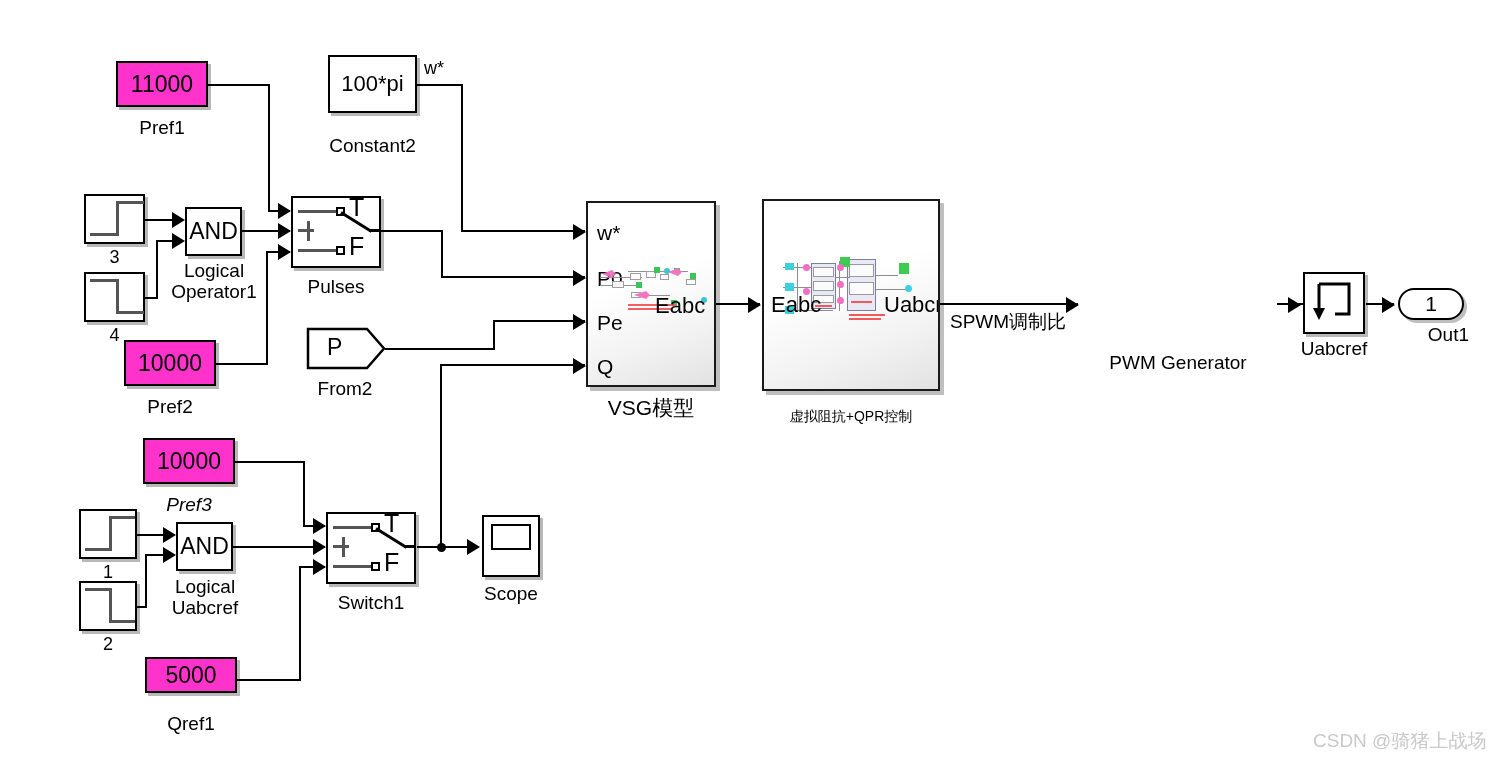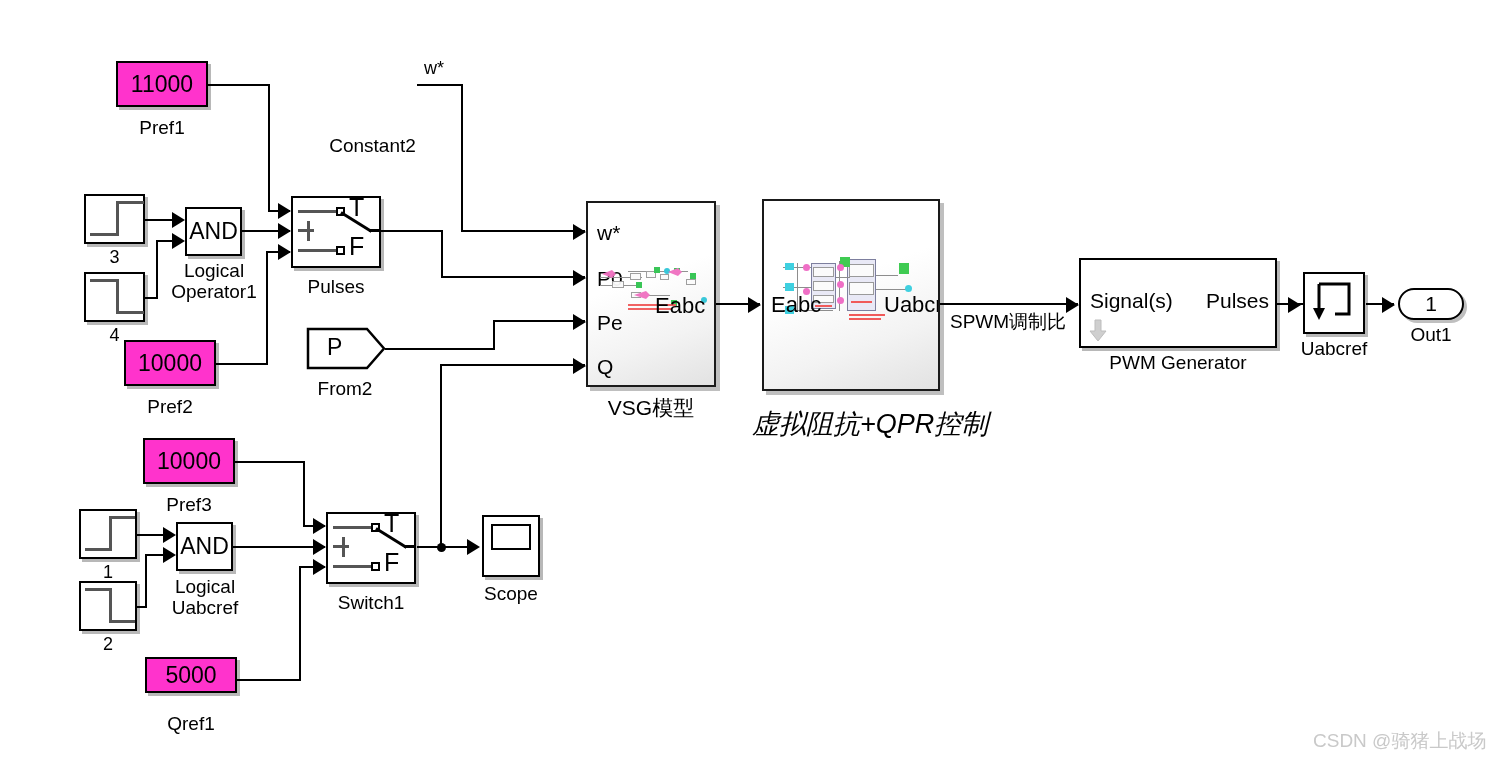"100*pi" div.blk { html: none -> <div> <span>100*pi</span> </div> }
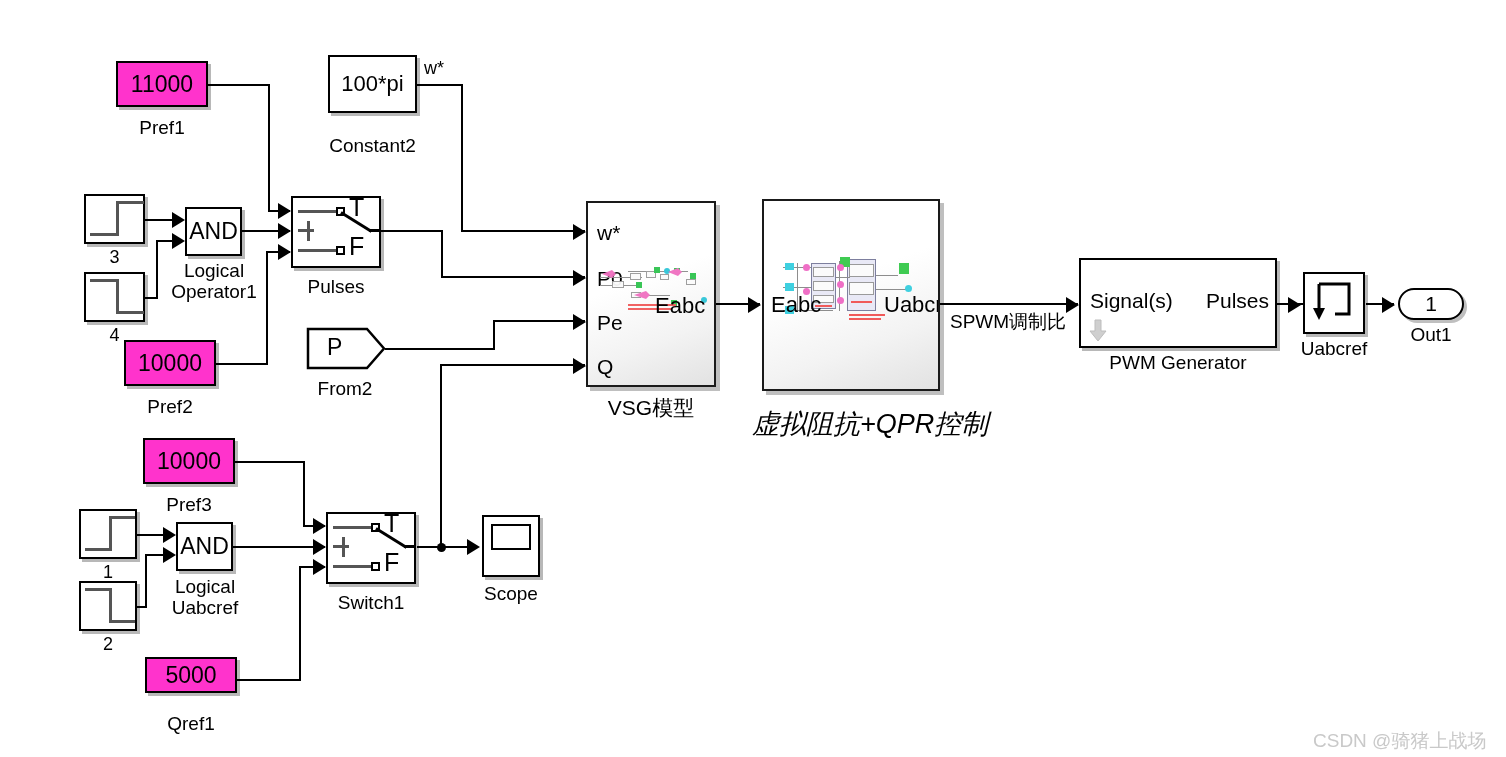"Signal(s)" div.blk { html: <div> <div>Signal(s)</div> <div>Pulses</div> <svg> <path></path> </svg> </div> -> none }
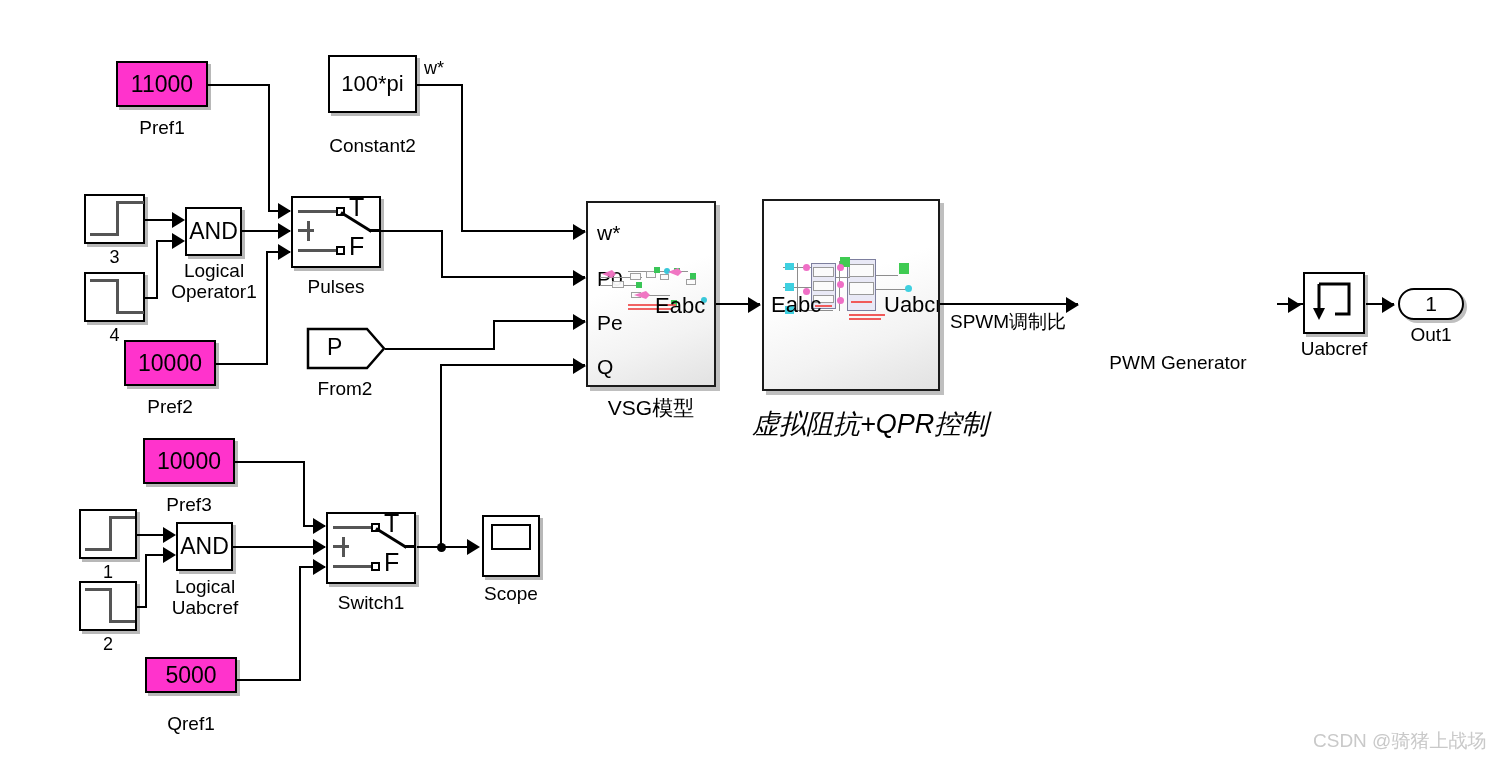"Out1" div.blk-label { text-align: none -> right }
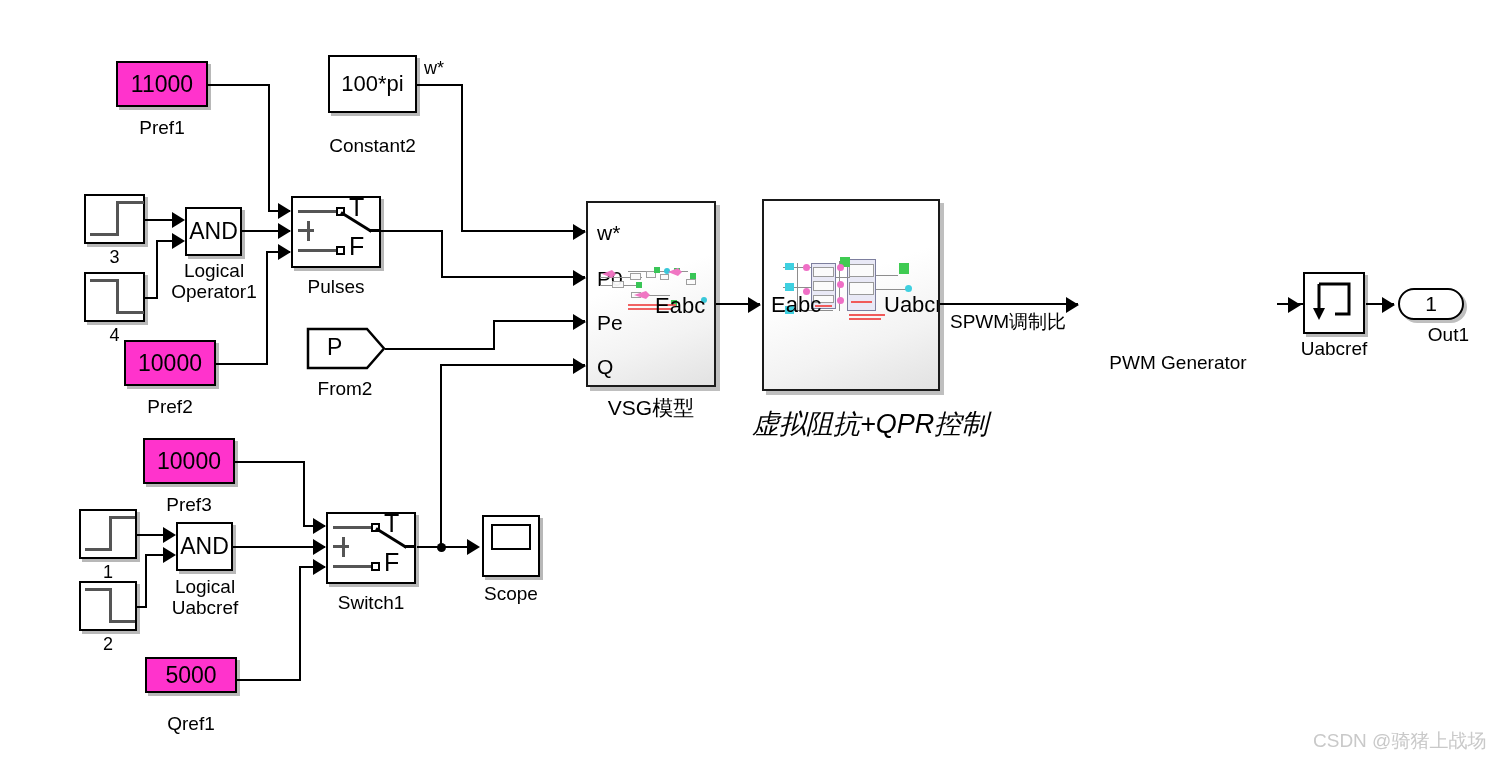"虚拟阻抗+QPR控制" div.blk-label { font-size: 27px -> 14px; font-style: italic -> none }
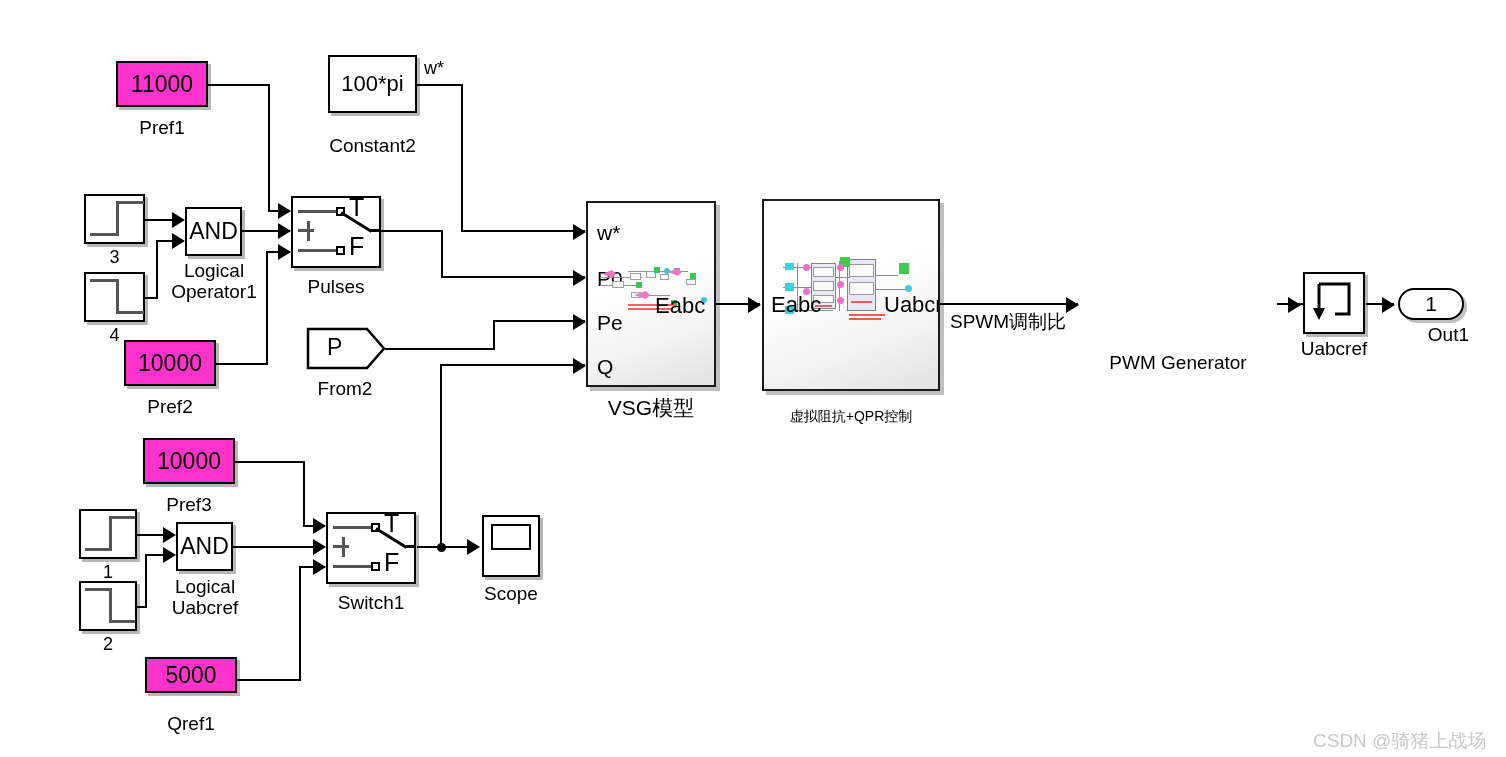"Pref3" div.blk-label { font-style: none -> italic }
